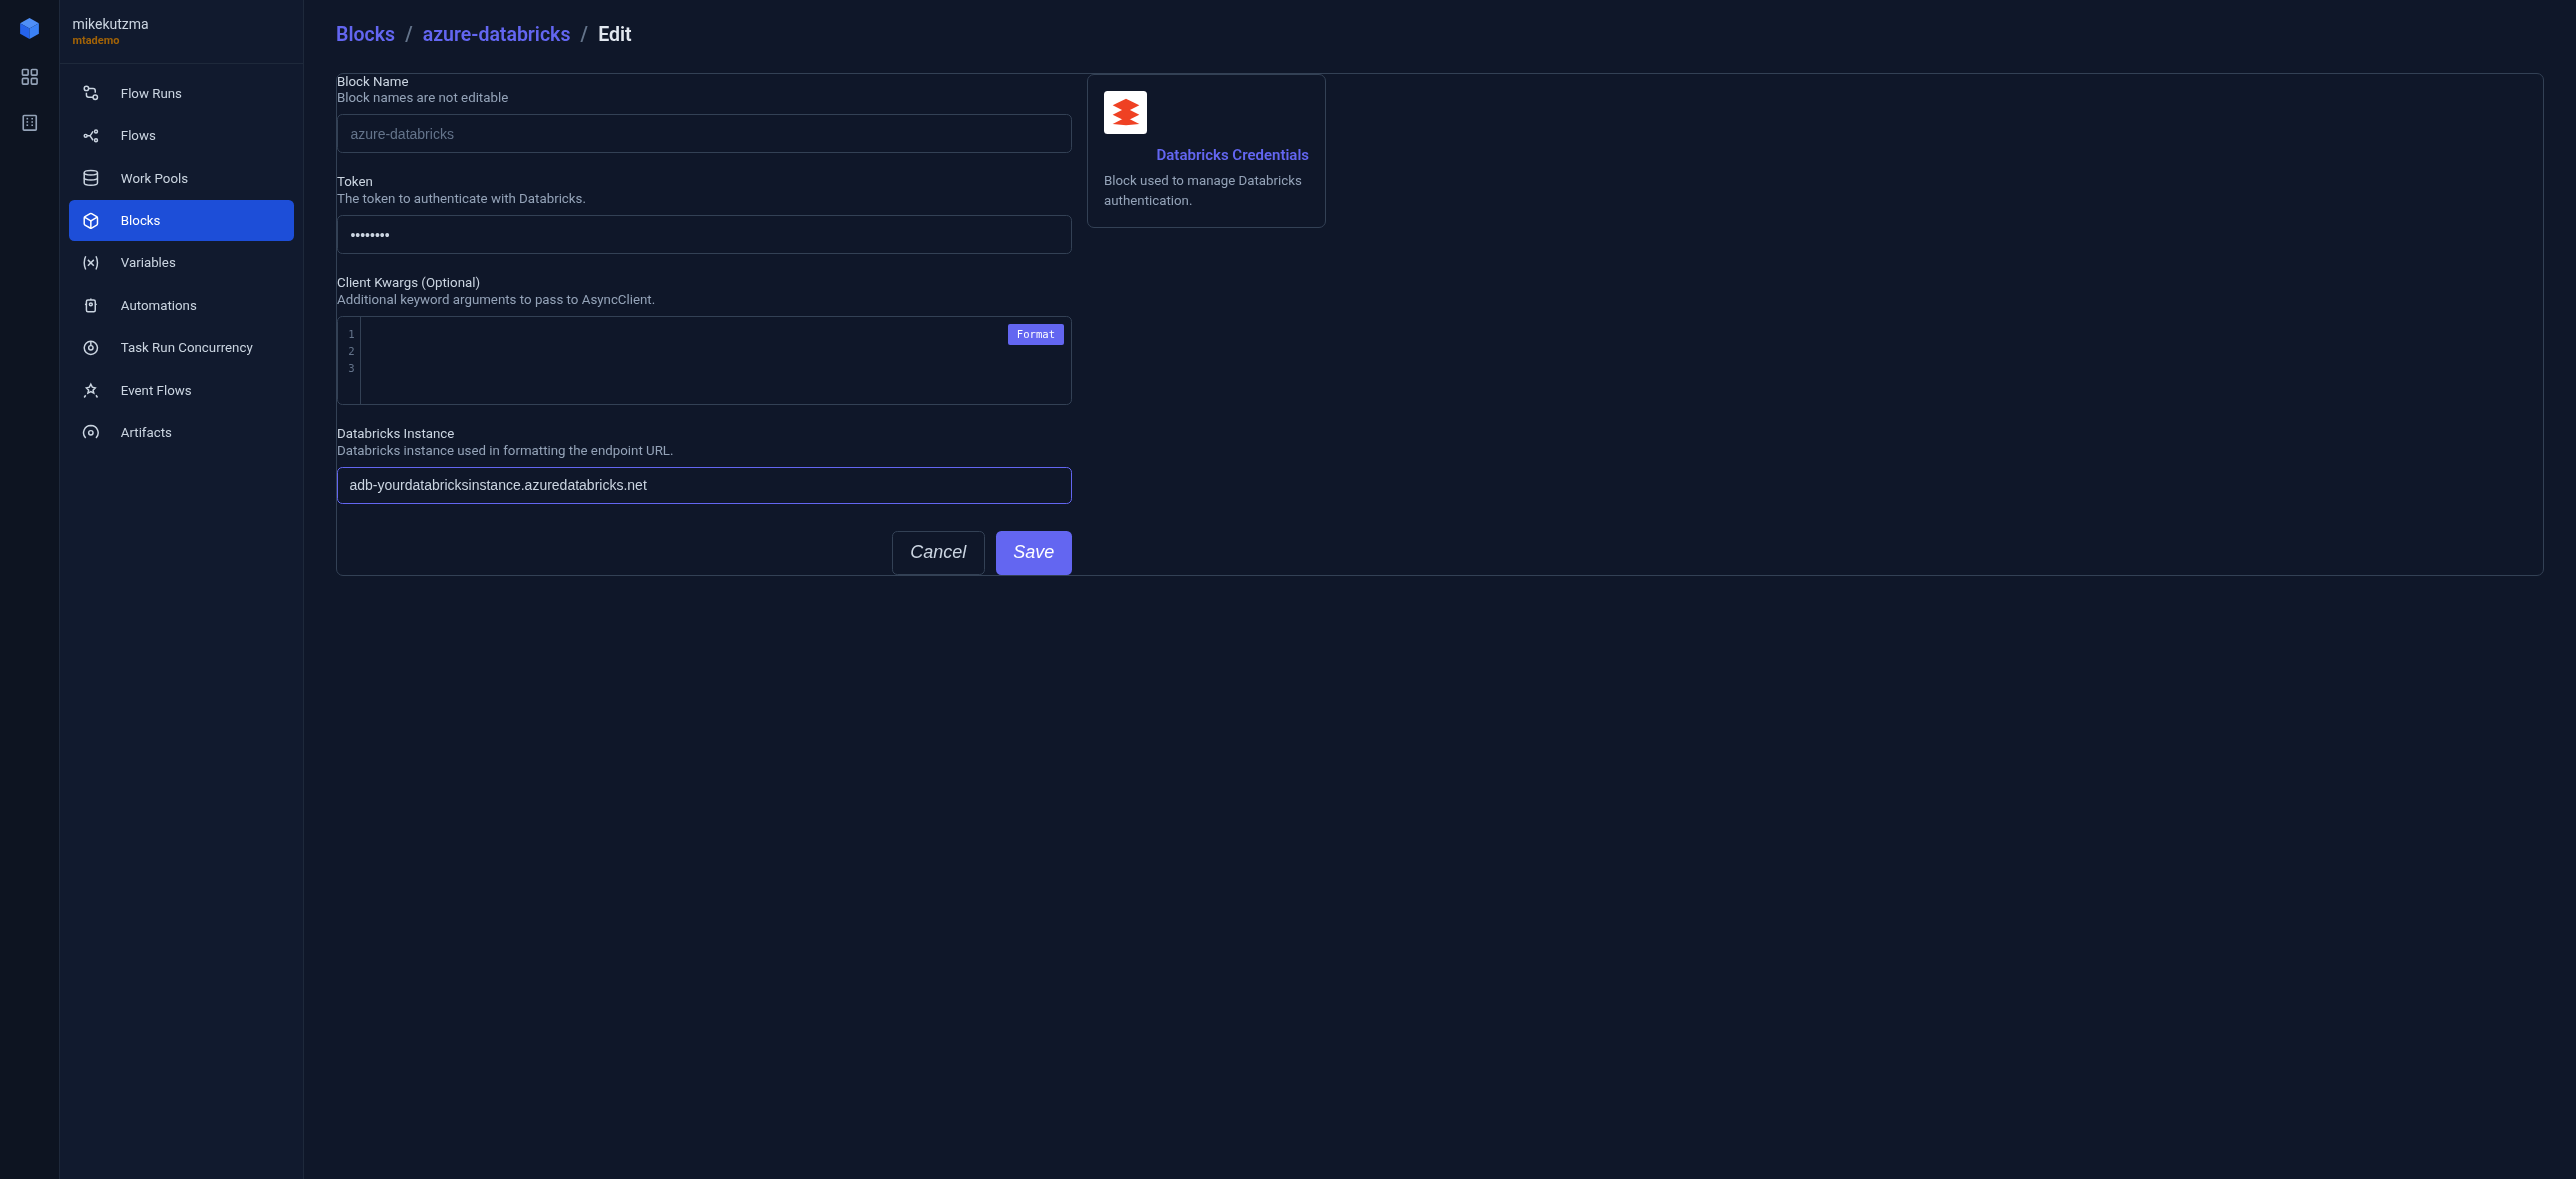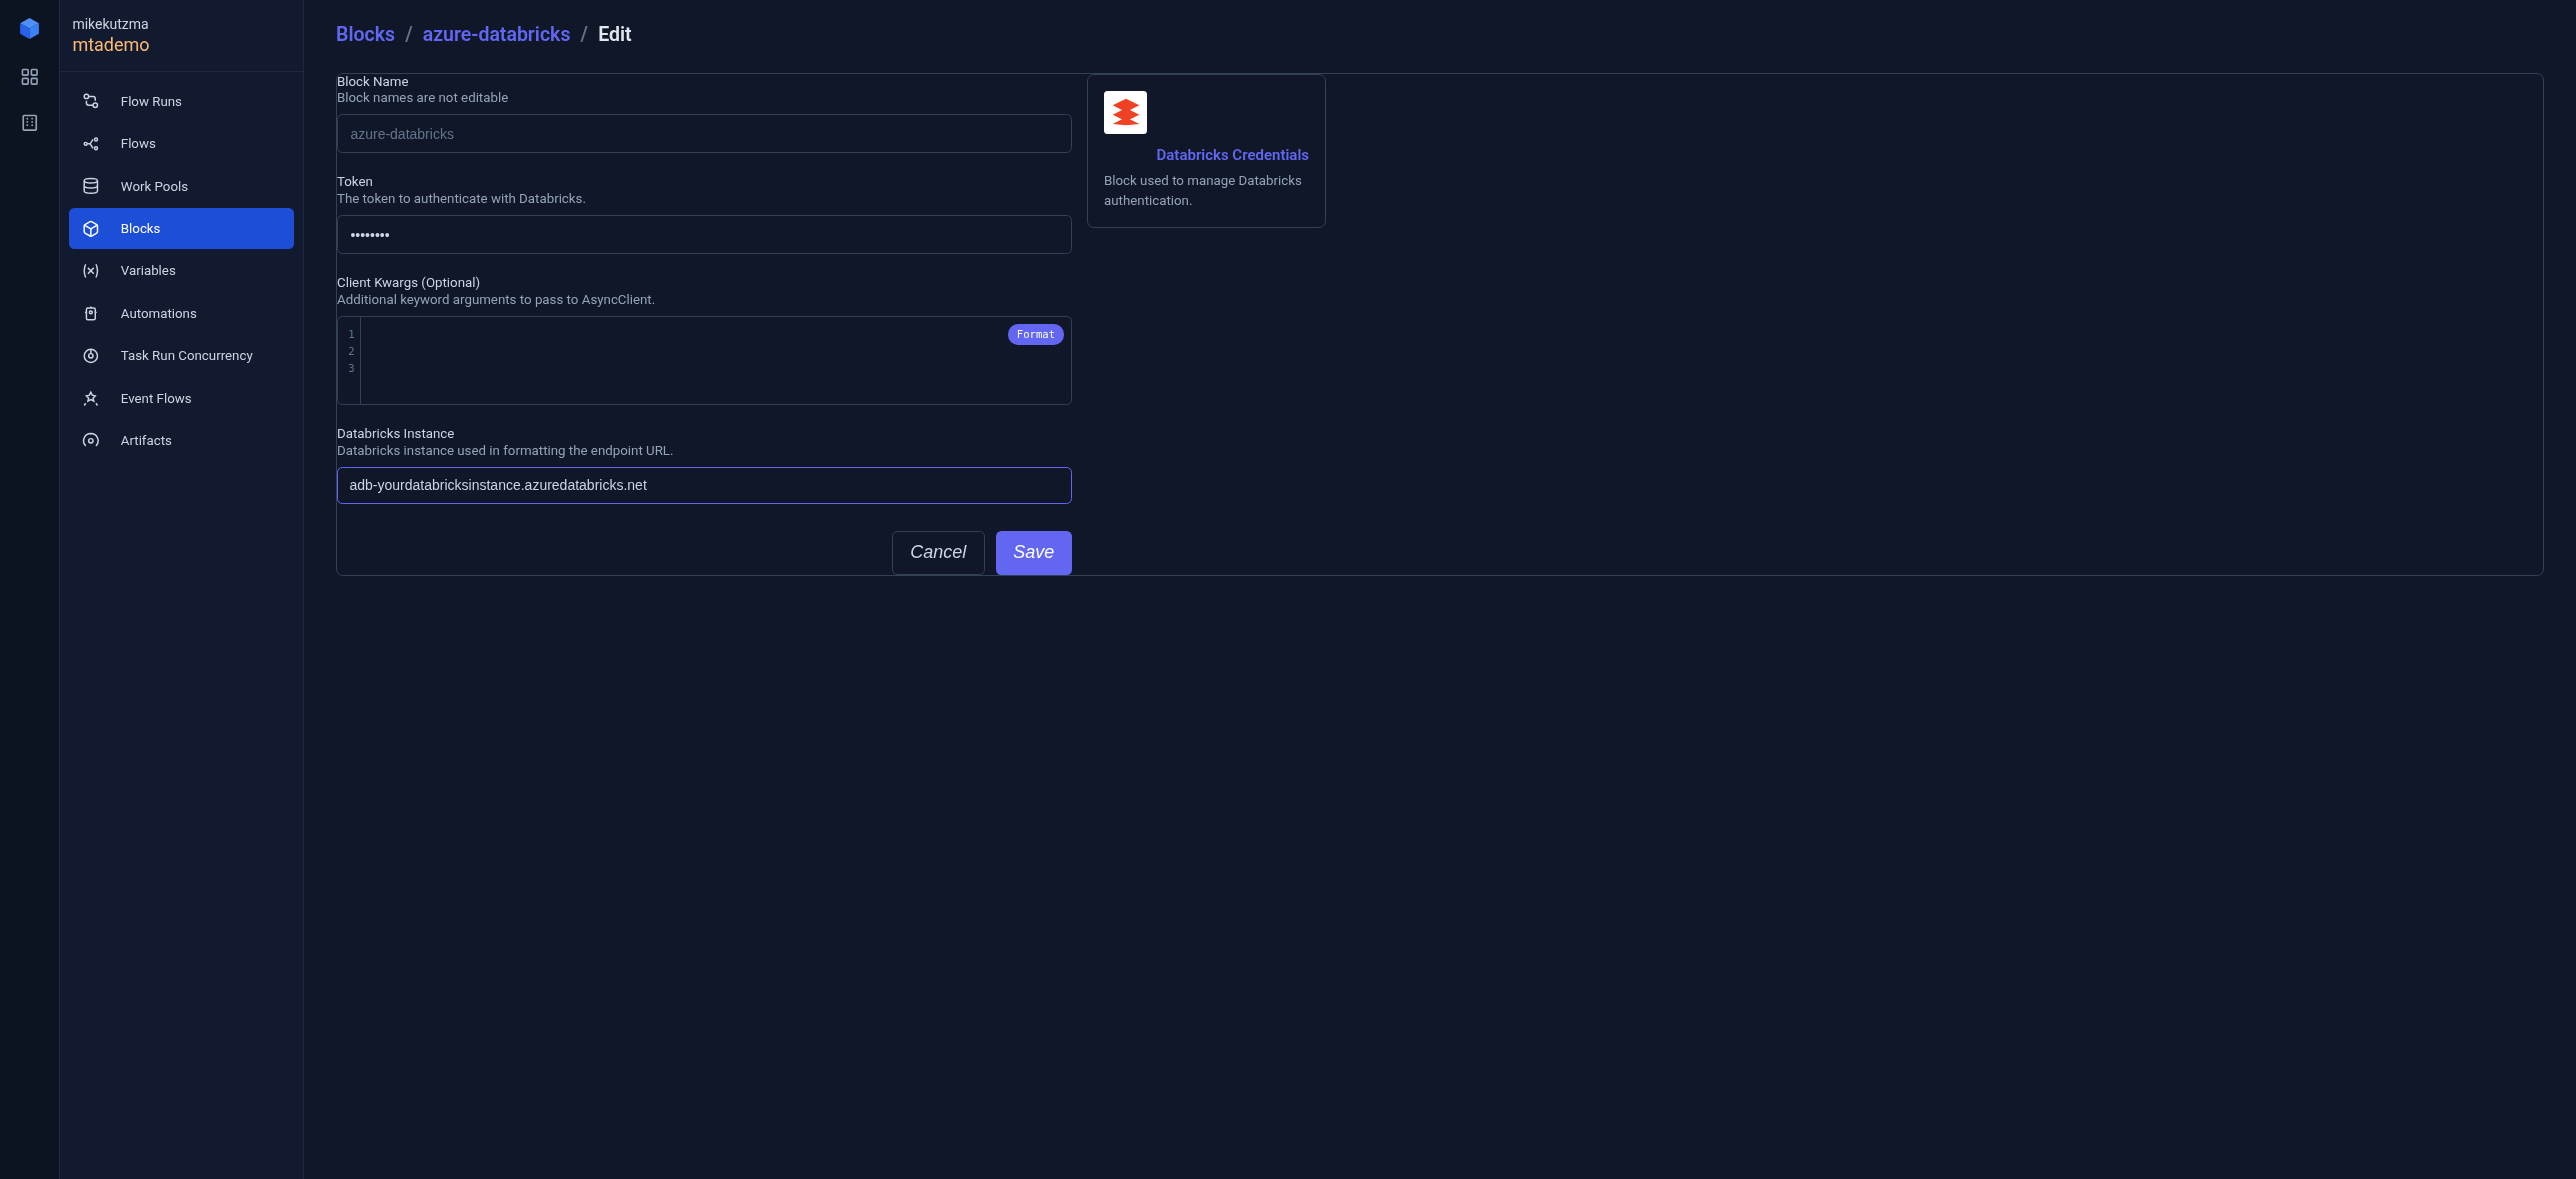"mtademo" .sidebar-workspace { color: #fdba74 -> #a16207; font-size: 18px -> 11px; font-weight: 400 -> 700 }
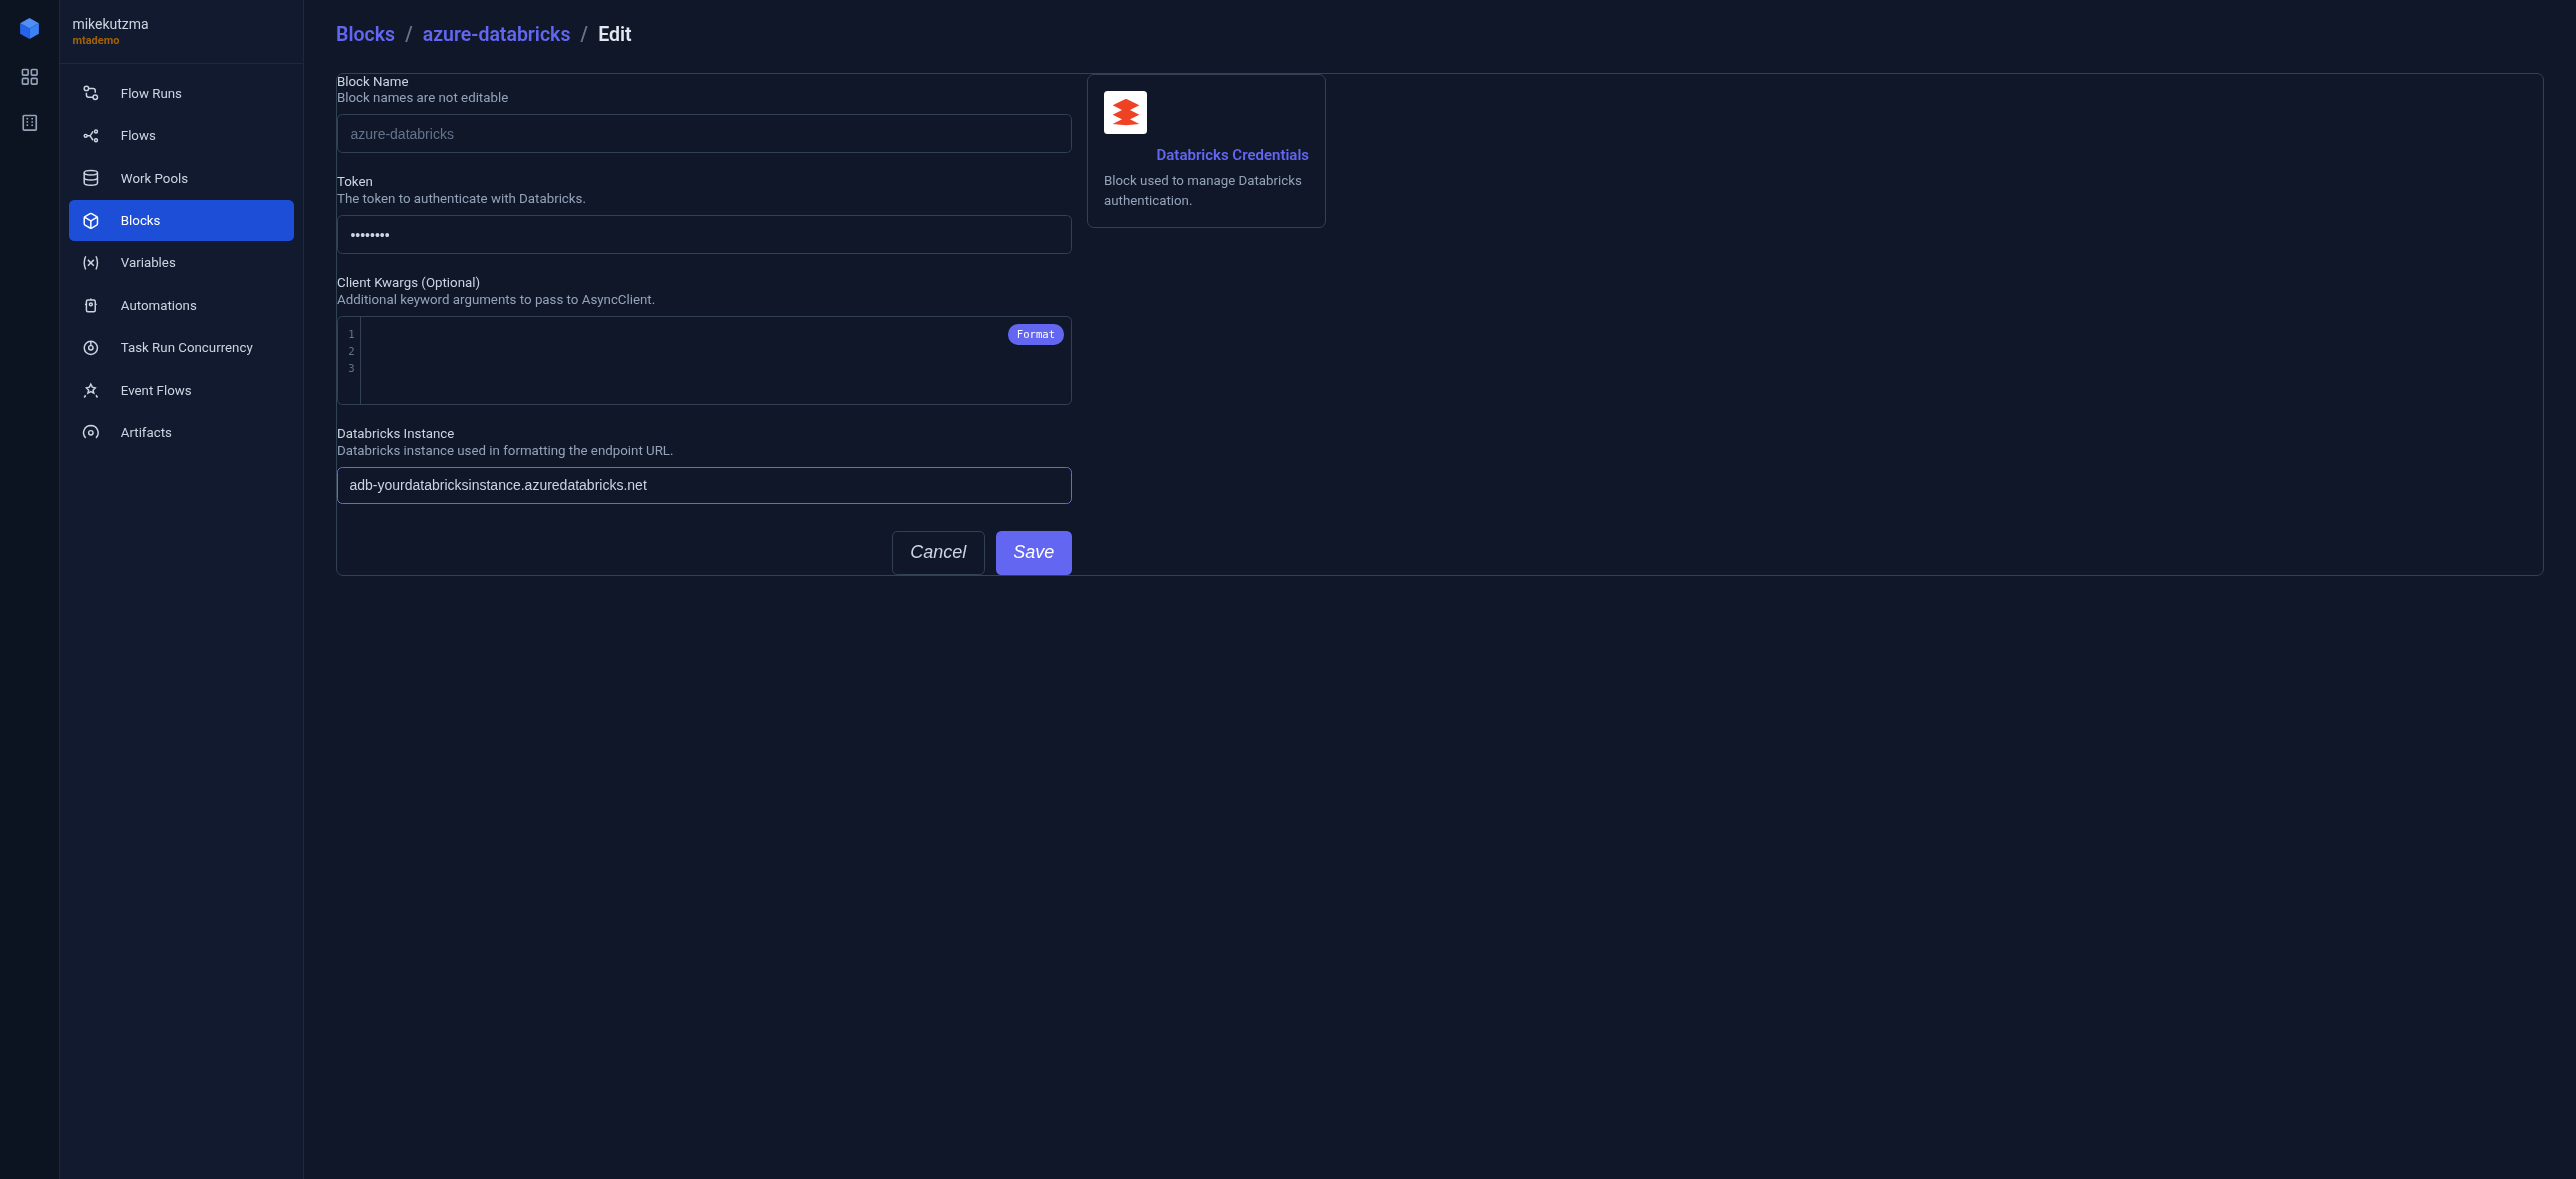"Format" .format-btn { border-radius: 10px -> 2px }
